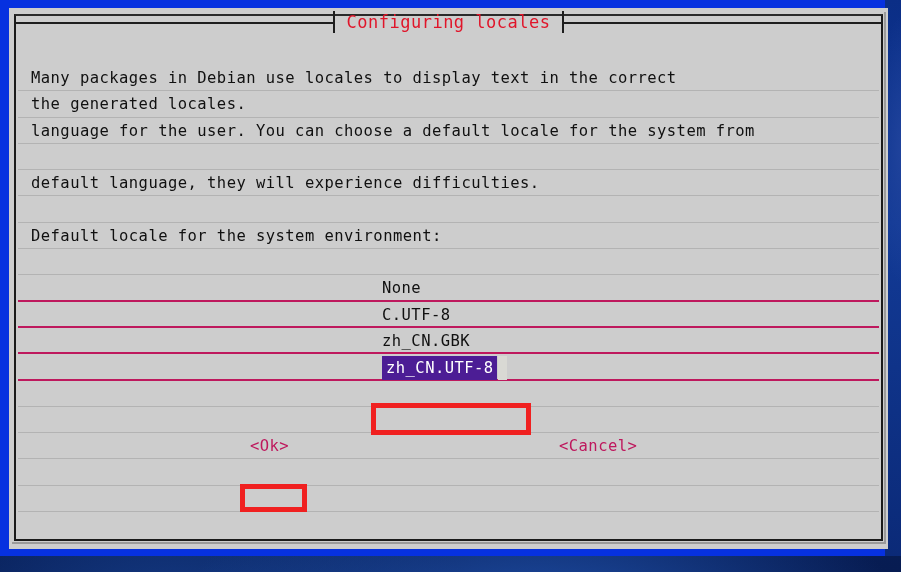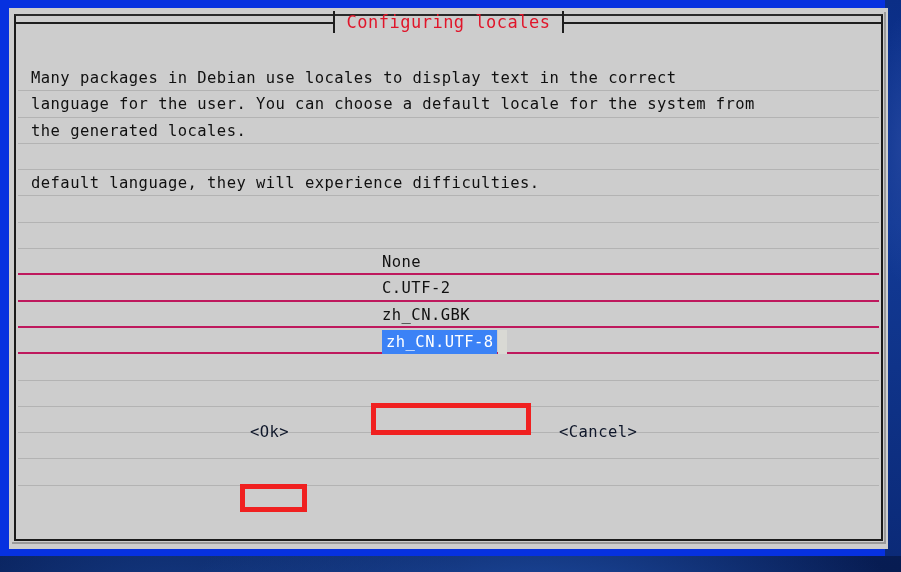"language for the user. You" div.txt-row { order: before "the generated locales." -> after "the generated locales." }
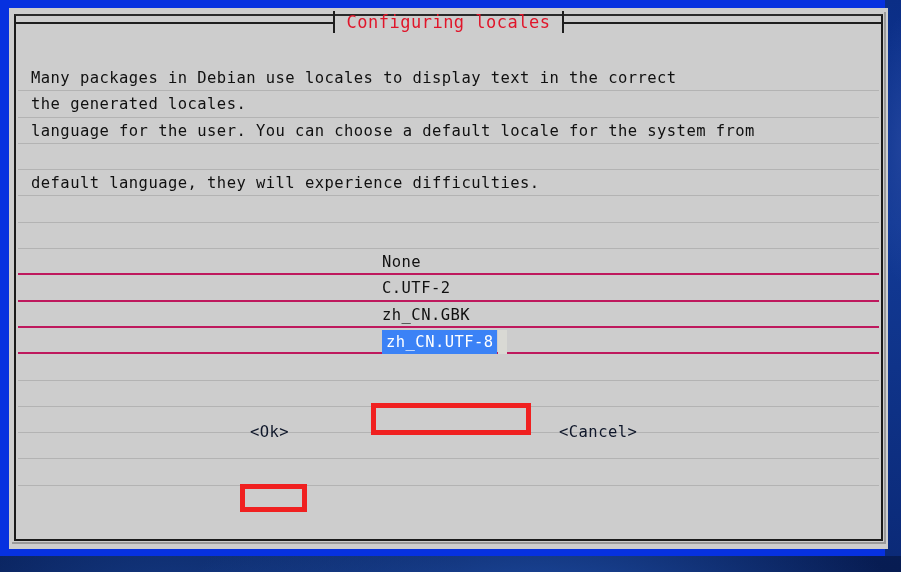"Default locale for the system" div.txt-row { html: none -> <div>Default locale for the system environment:</div> }
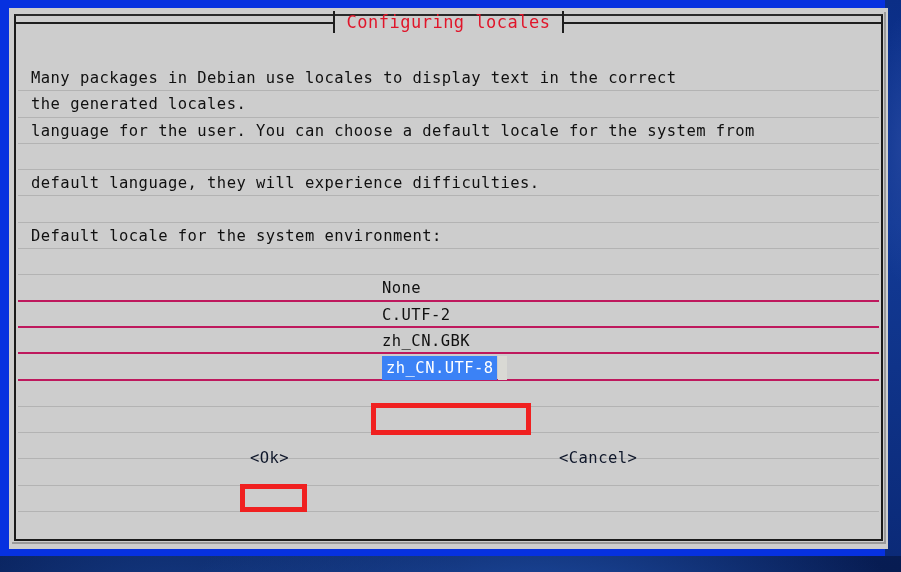"C.UTF-2" span.item { text: C.UTF-2 -> C.UTF-8 }
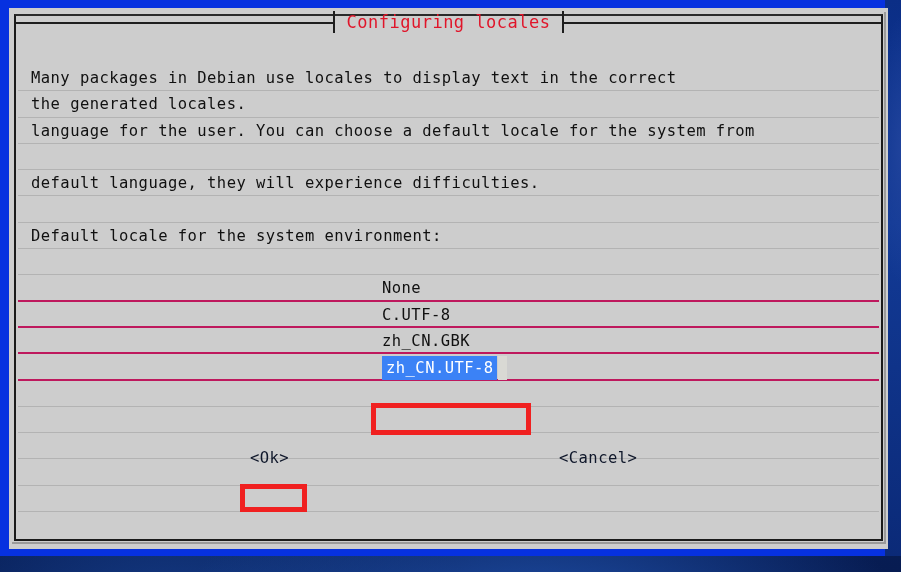"zh_CN.UTF-8" .list-row.selected .item { background: #3b82f6 -> #4c1d95 }
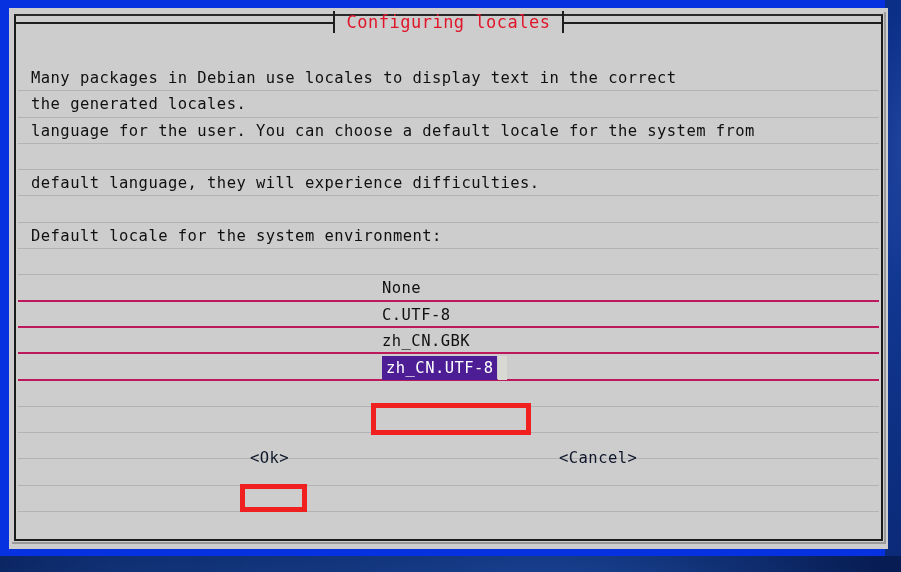"<Ok>" .btn { color: #0f172a -> #be185d; top: 12px -> 0 }
